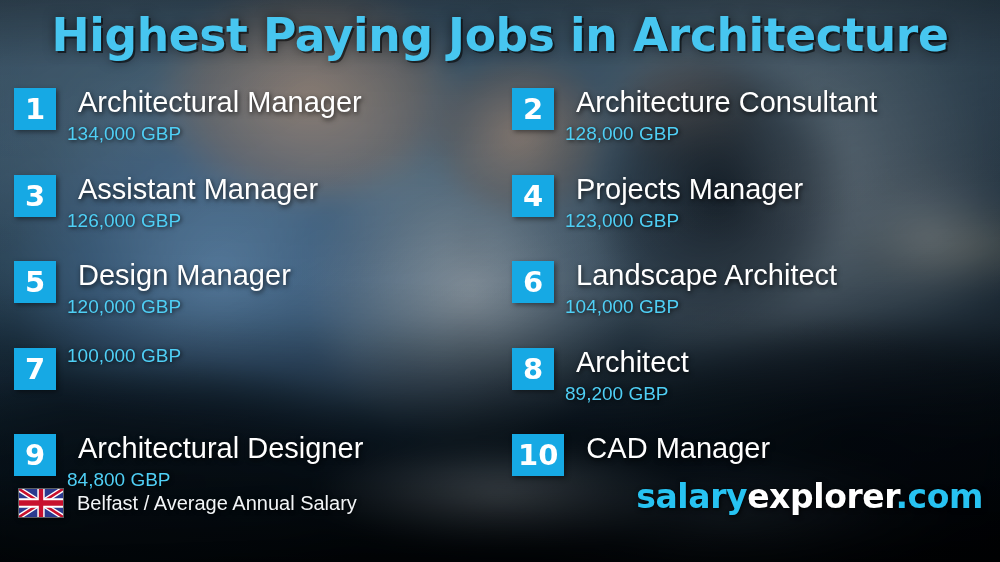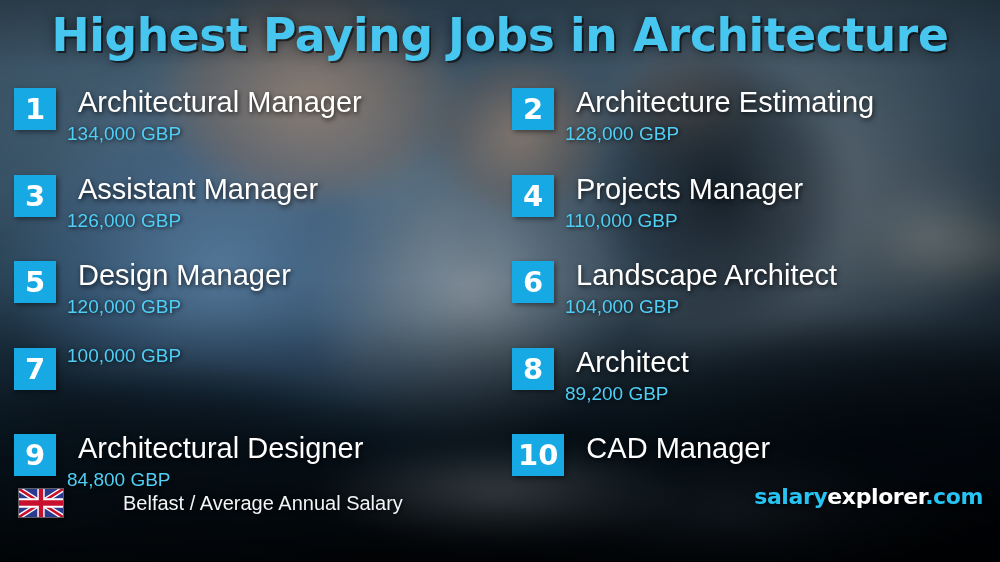"Architecture Estimating" div.job-title { text: Estimating -> Consultant }
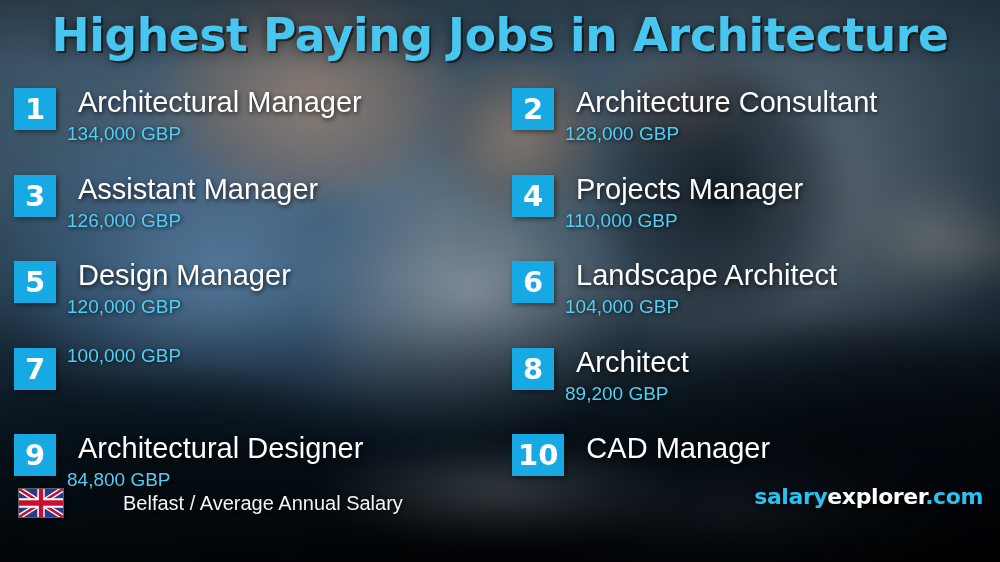"110,000 GBP" div.job-salary { text: 110,000 -> 123,000 }
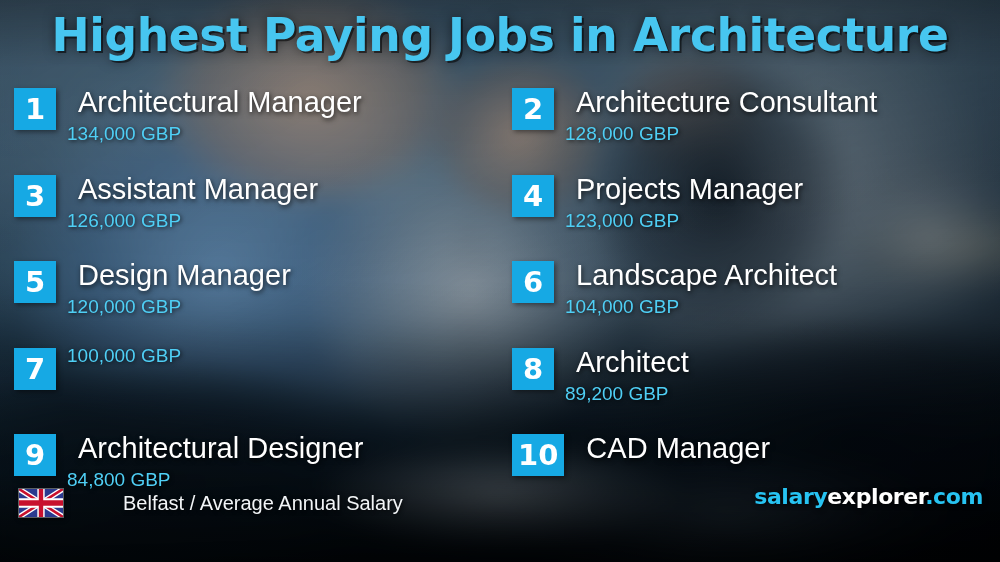"Belfast / Average Annual Salary" .footer-left { gap: 46px -> none }
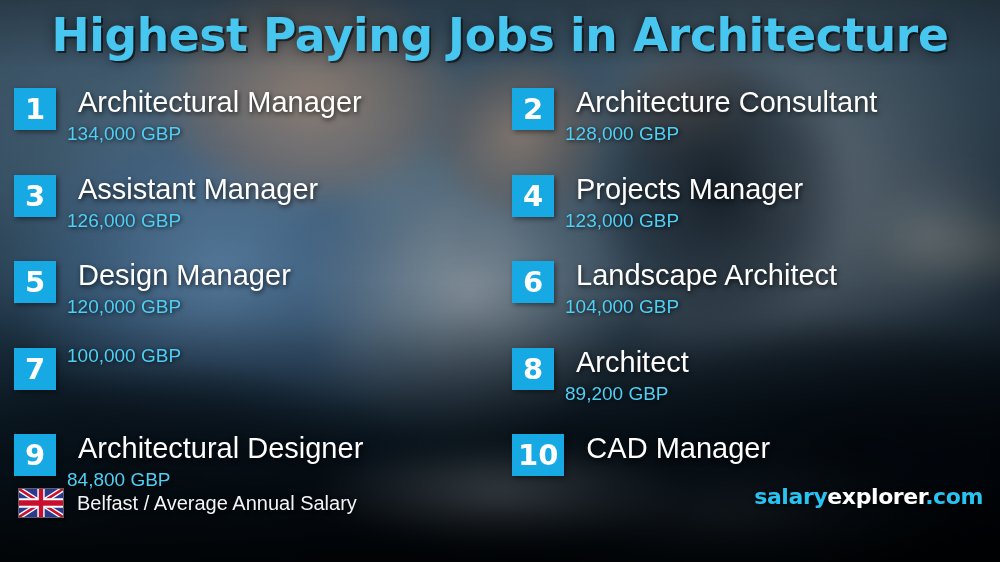"salaryexplorer.com" .brand { font-size: 22px -> 33px }
